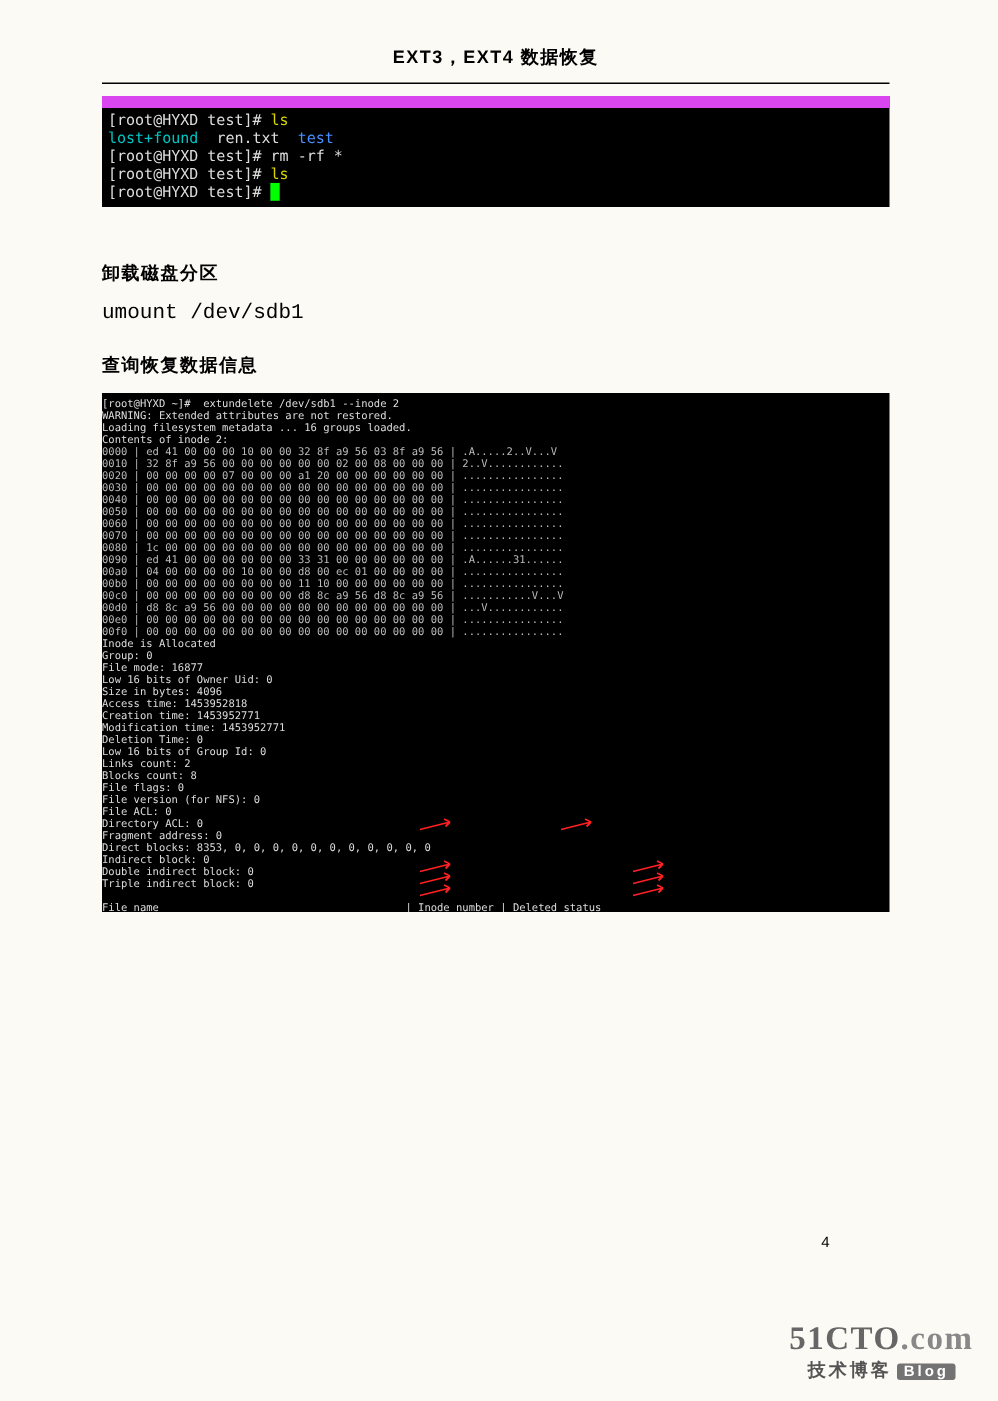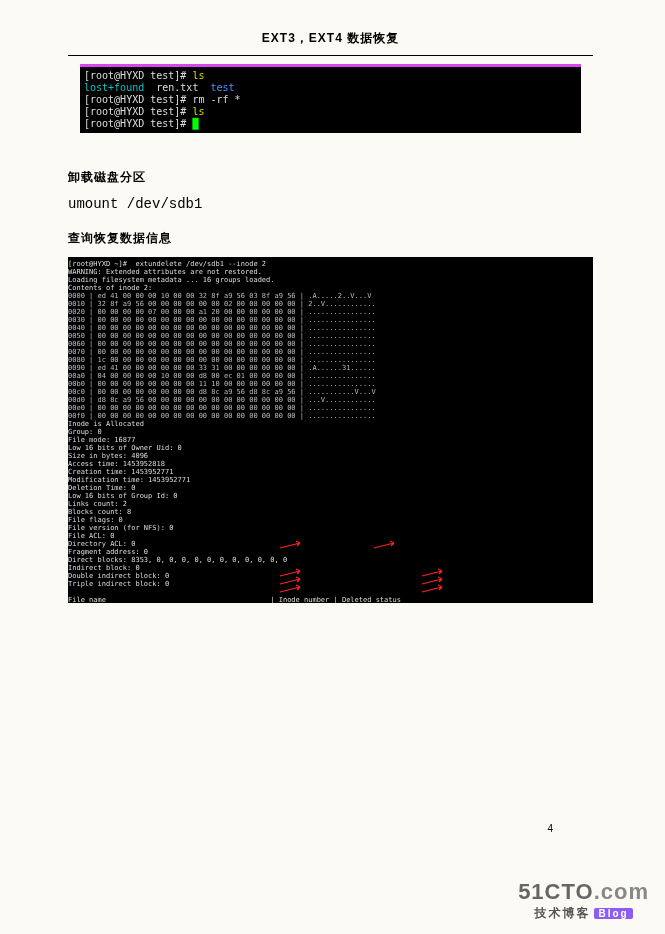"[root@HYXD test]# ls lost+found ren.txt" .terminal { border-top: 3px solid #d946ef -> 8px solid #d946ef; margin: 8px 12px 0 -> 8px 0 0 }
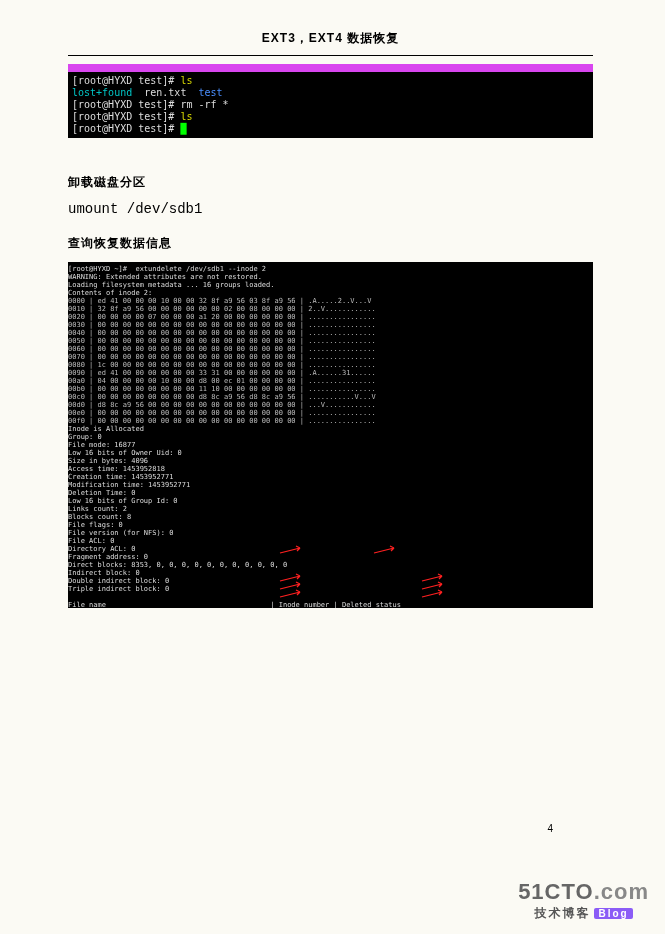"51CTO.com" .watermark .logo { font-family: Liberation Sans, sans-serif -> Liberation Serif, serif }
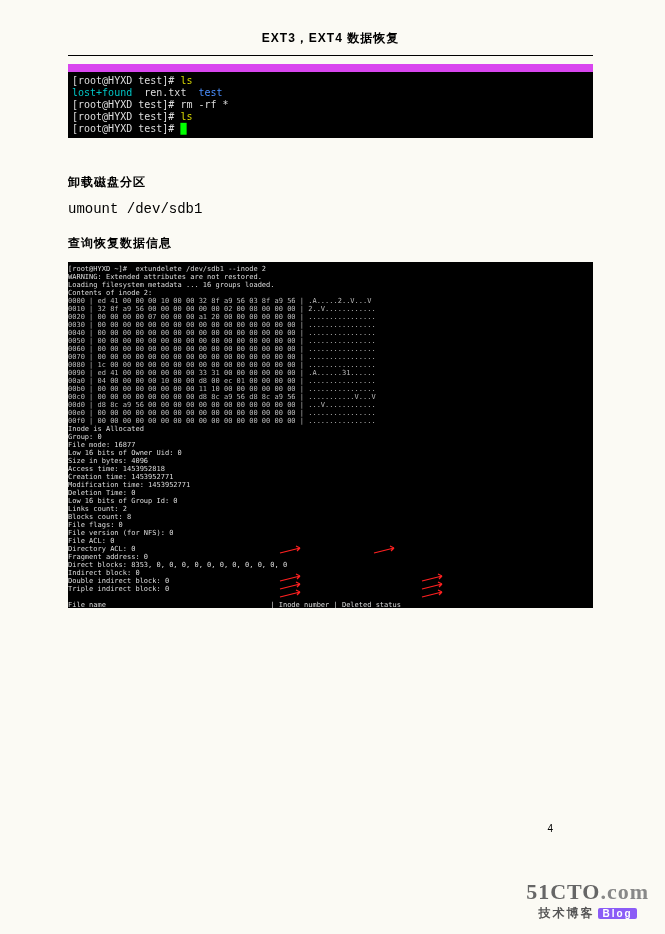"Blog" .watermark .sub .bl { background: #8b5cf6 -> #737373 }
